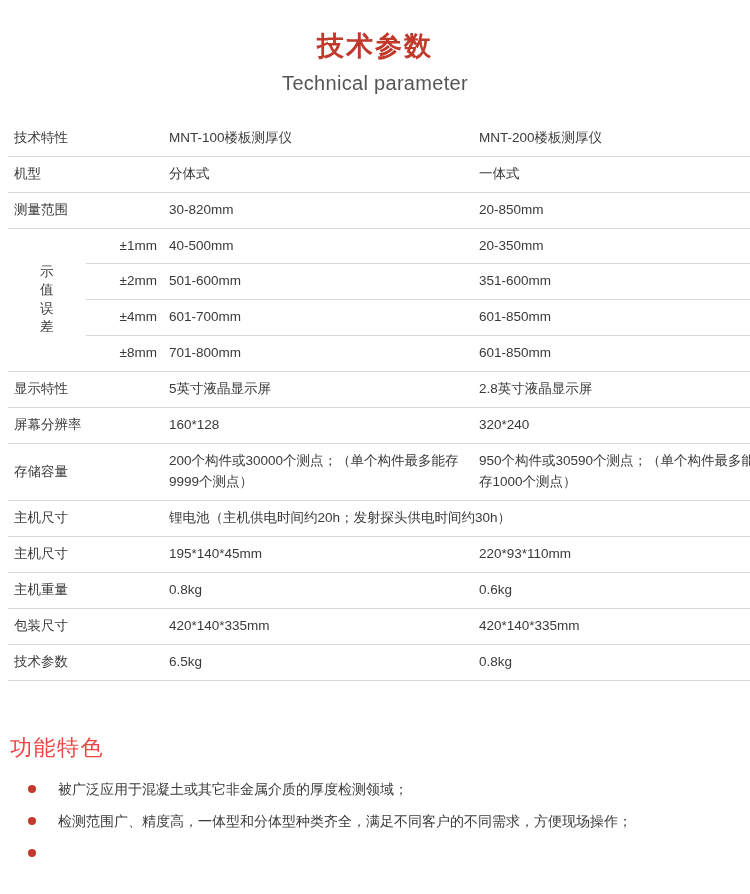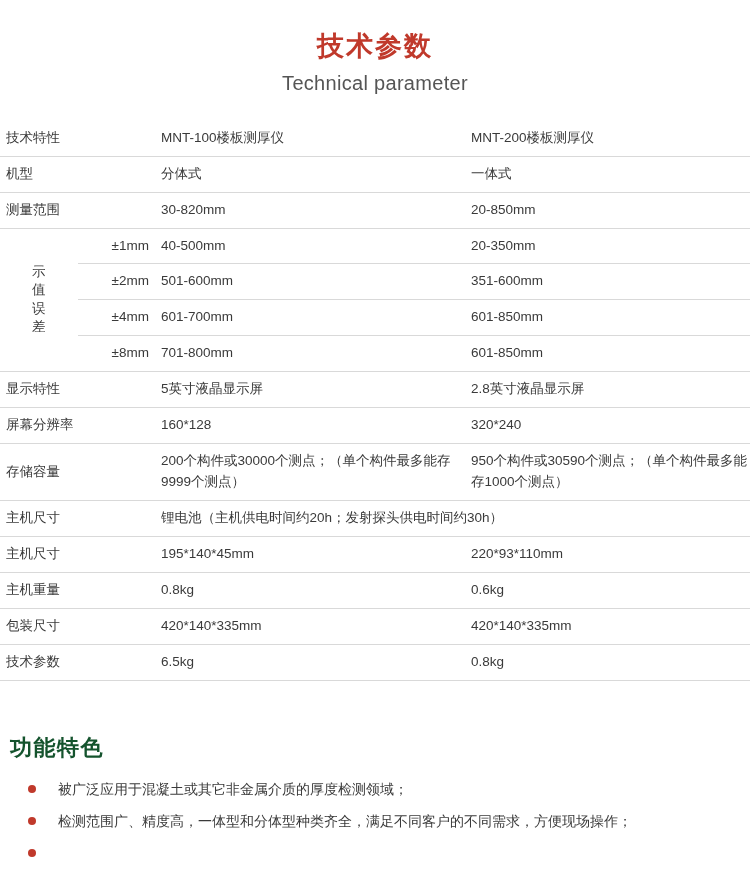"技术特性" .spec-wrap { padding: 26px 8px 0 0 -> 26px 8px 0 8px }
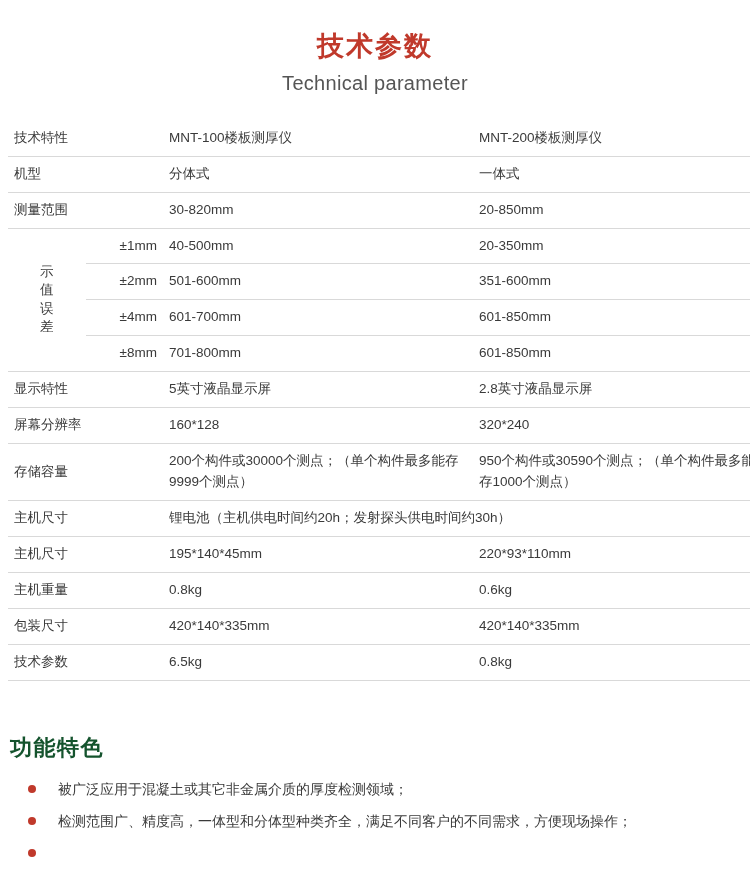"功能特色" .feat-title { color: #14532d -> #ef4444; font-weight: bold -> normal }
